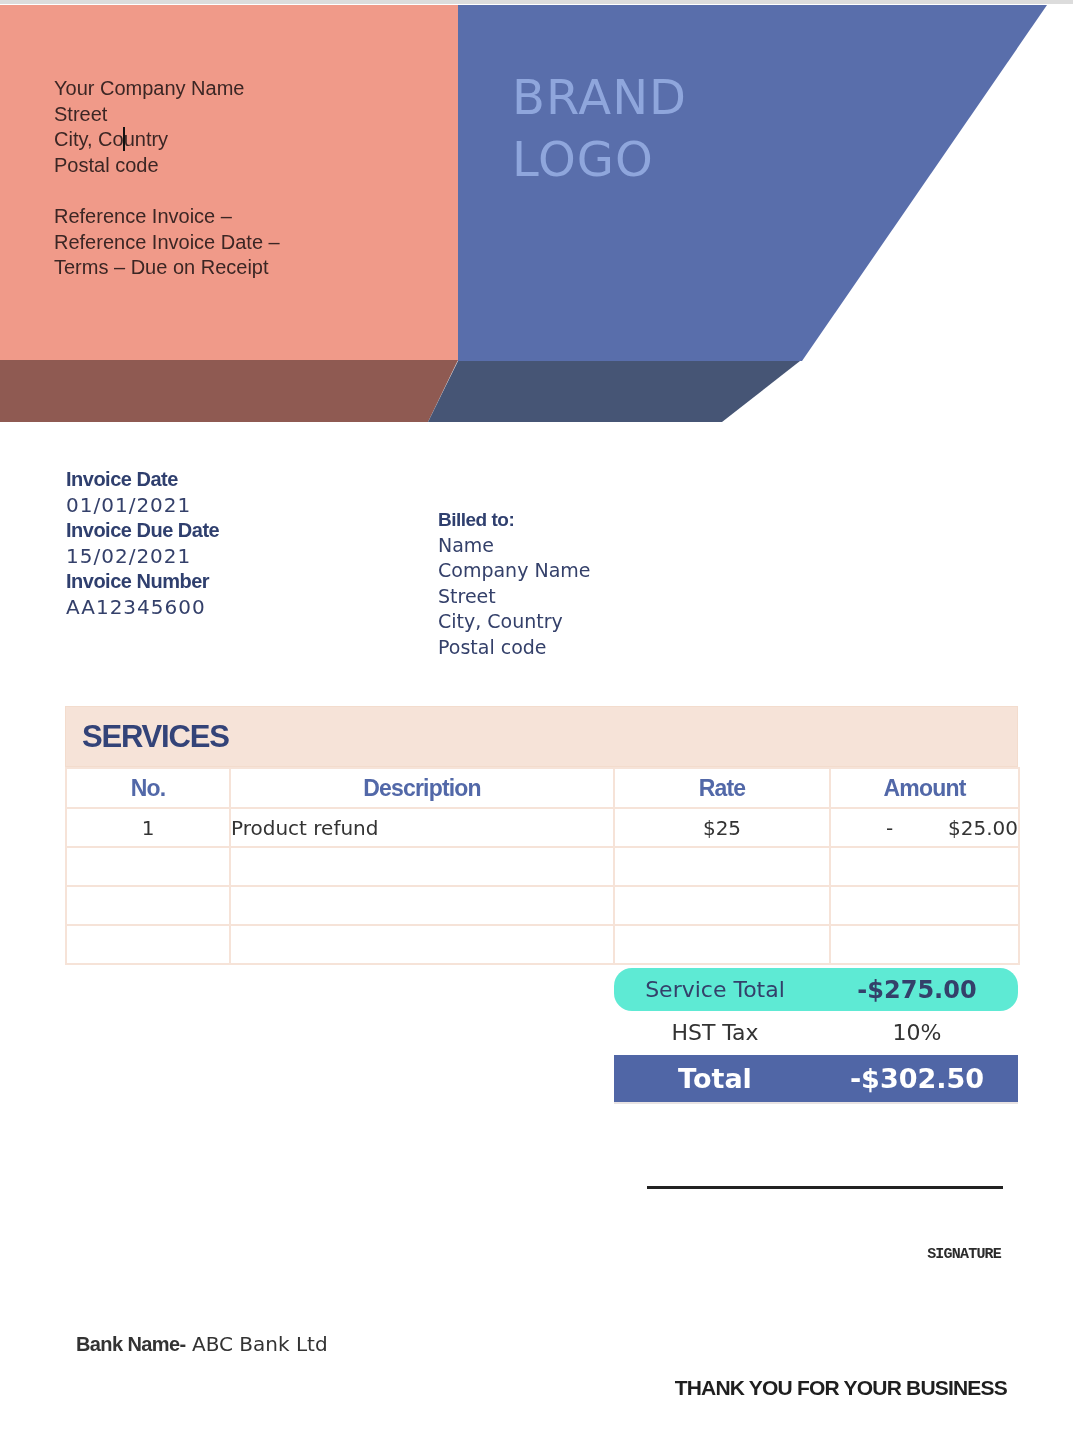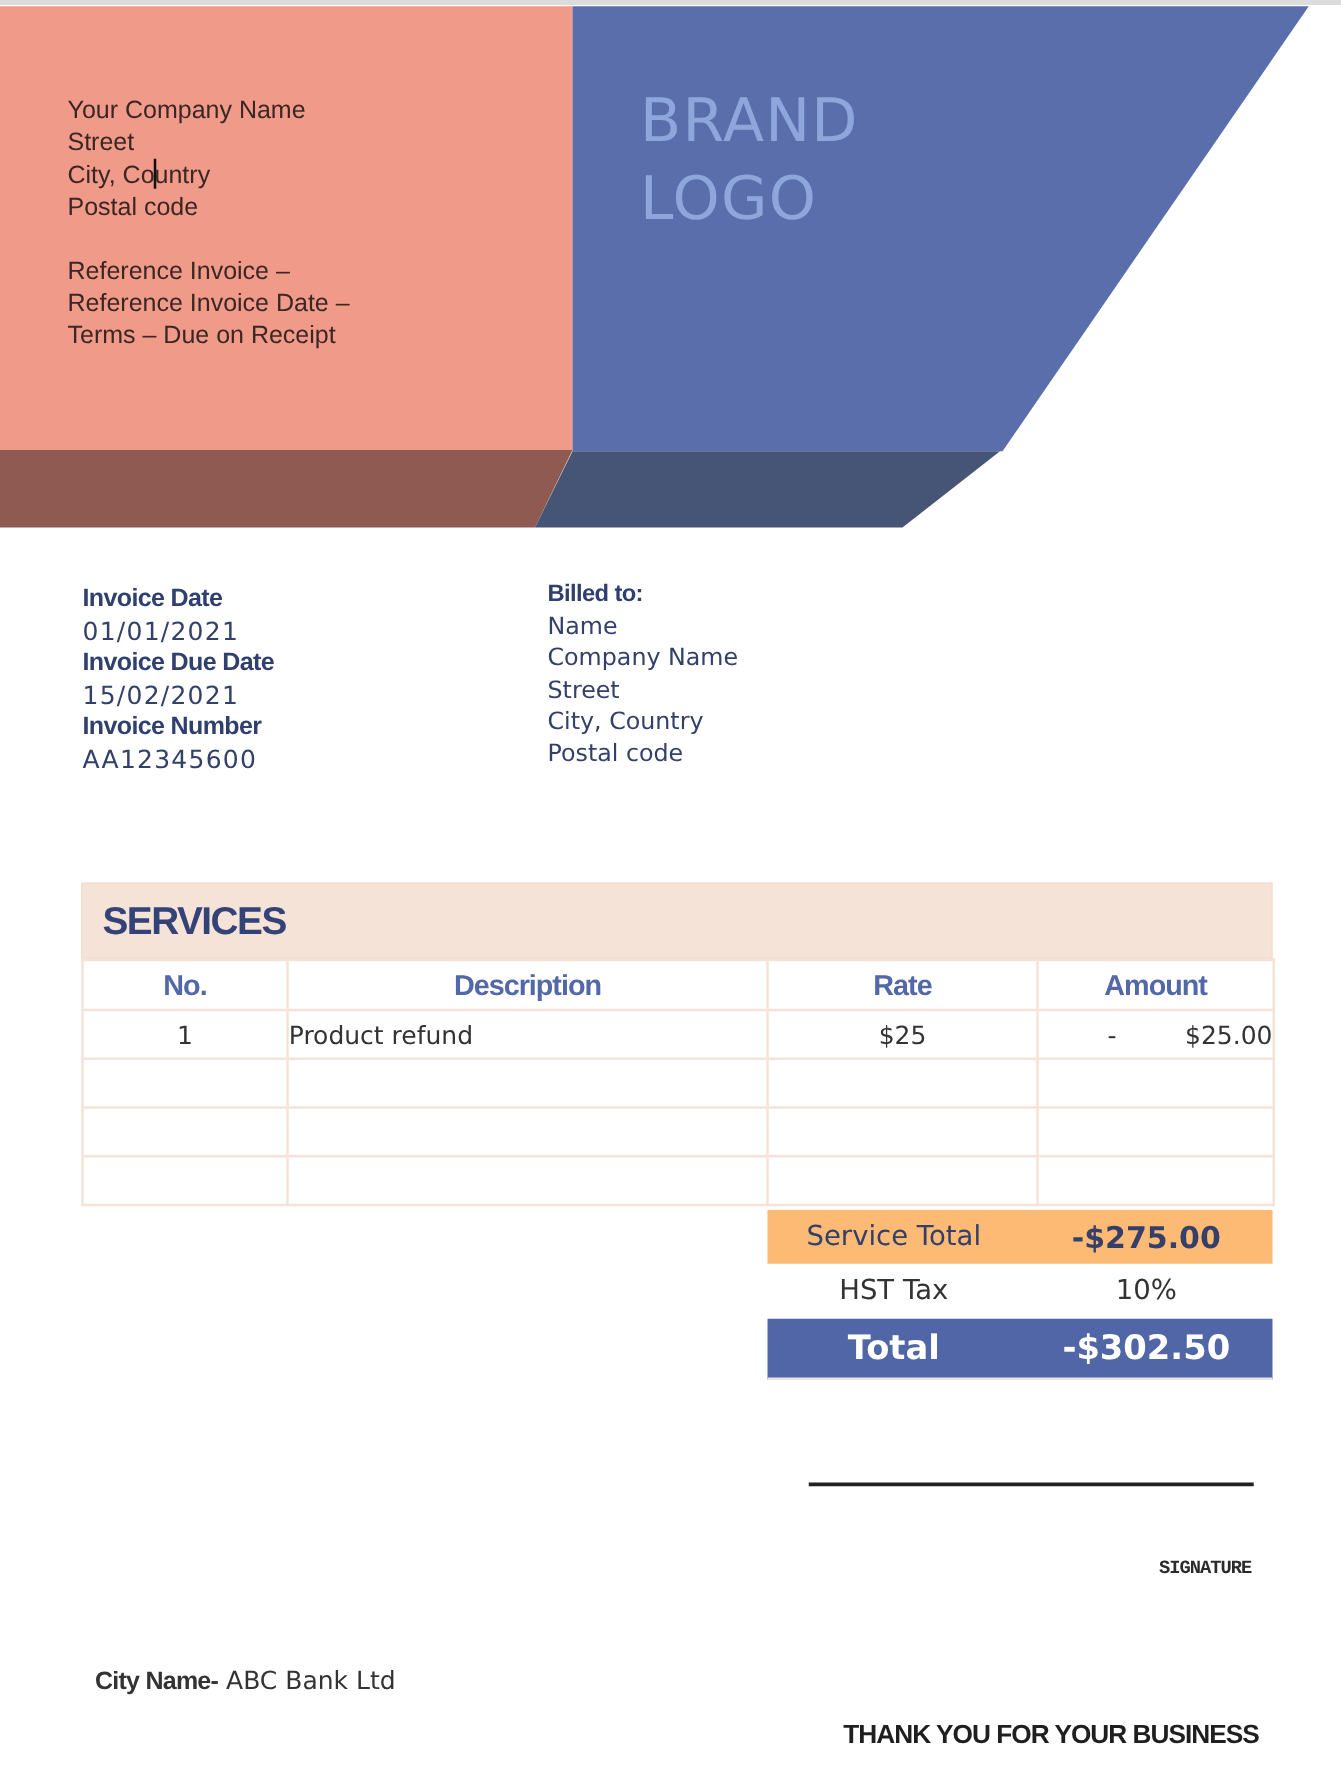"Billed to:" .billed .lbl { margin-top: none -> 44px }
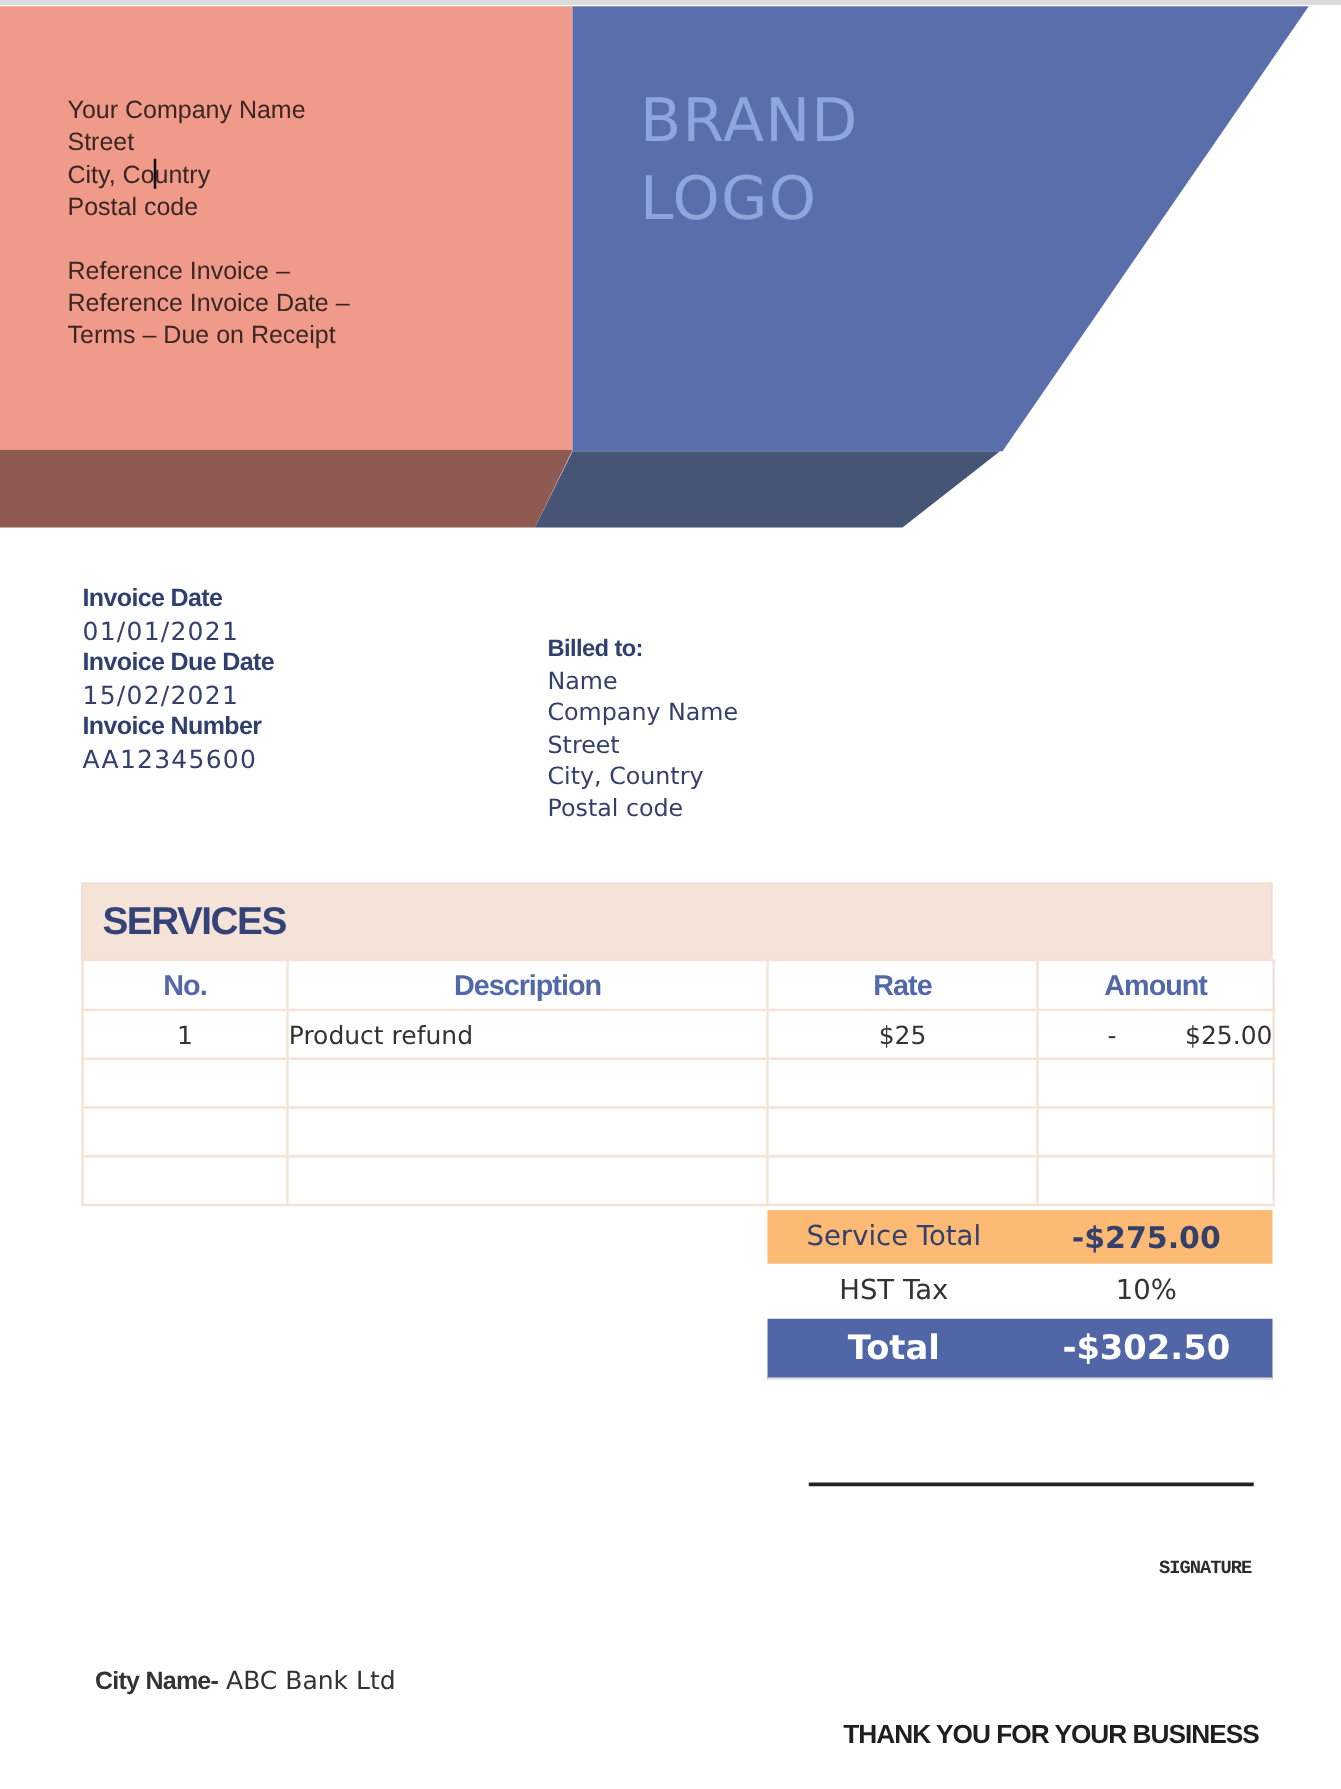"Service Total" .trow.st { background: #fdba74 -> #5eead4; border-radius: none -> 18px }
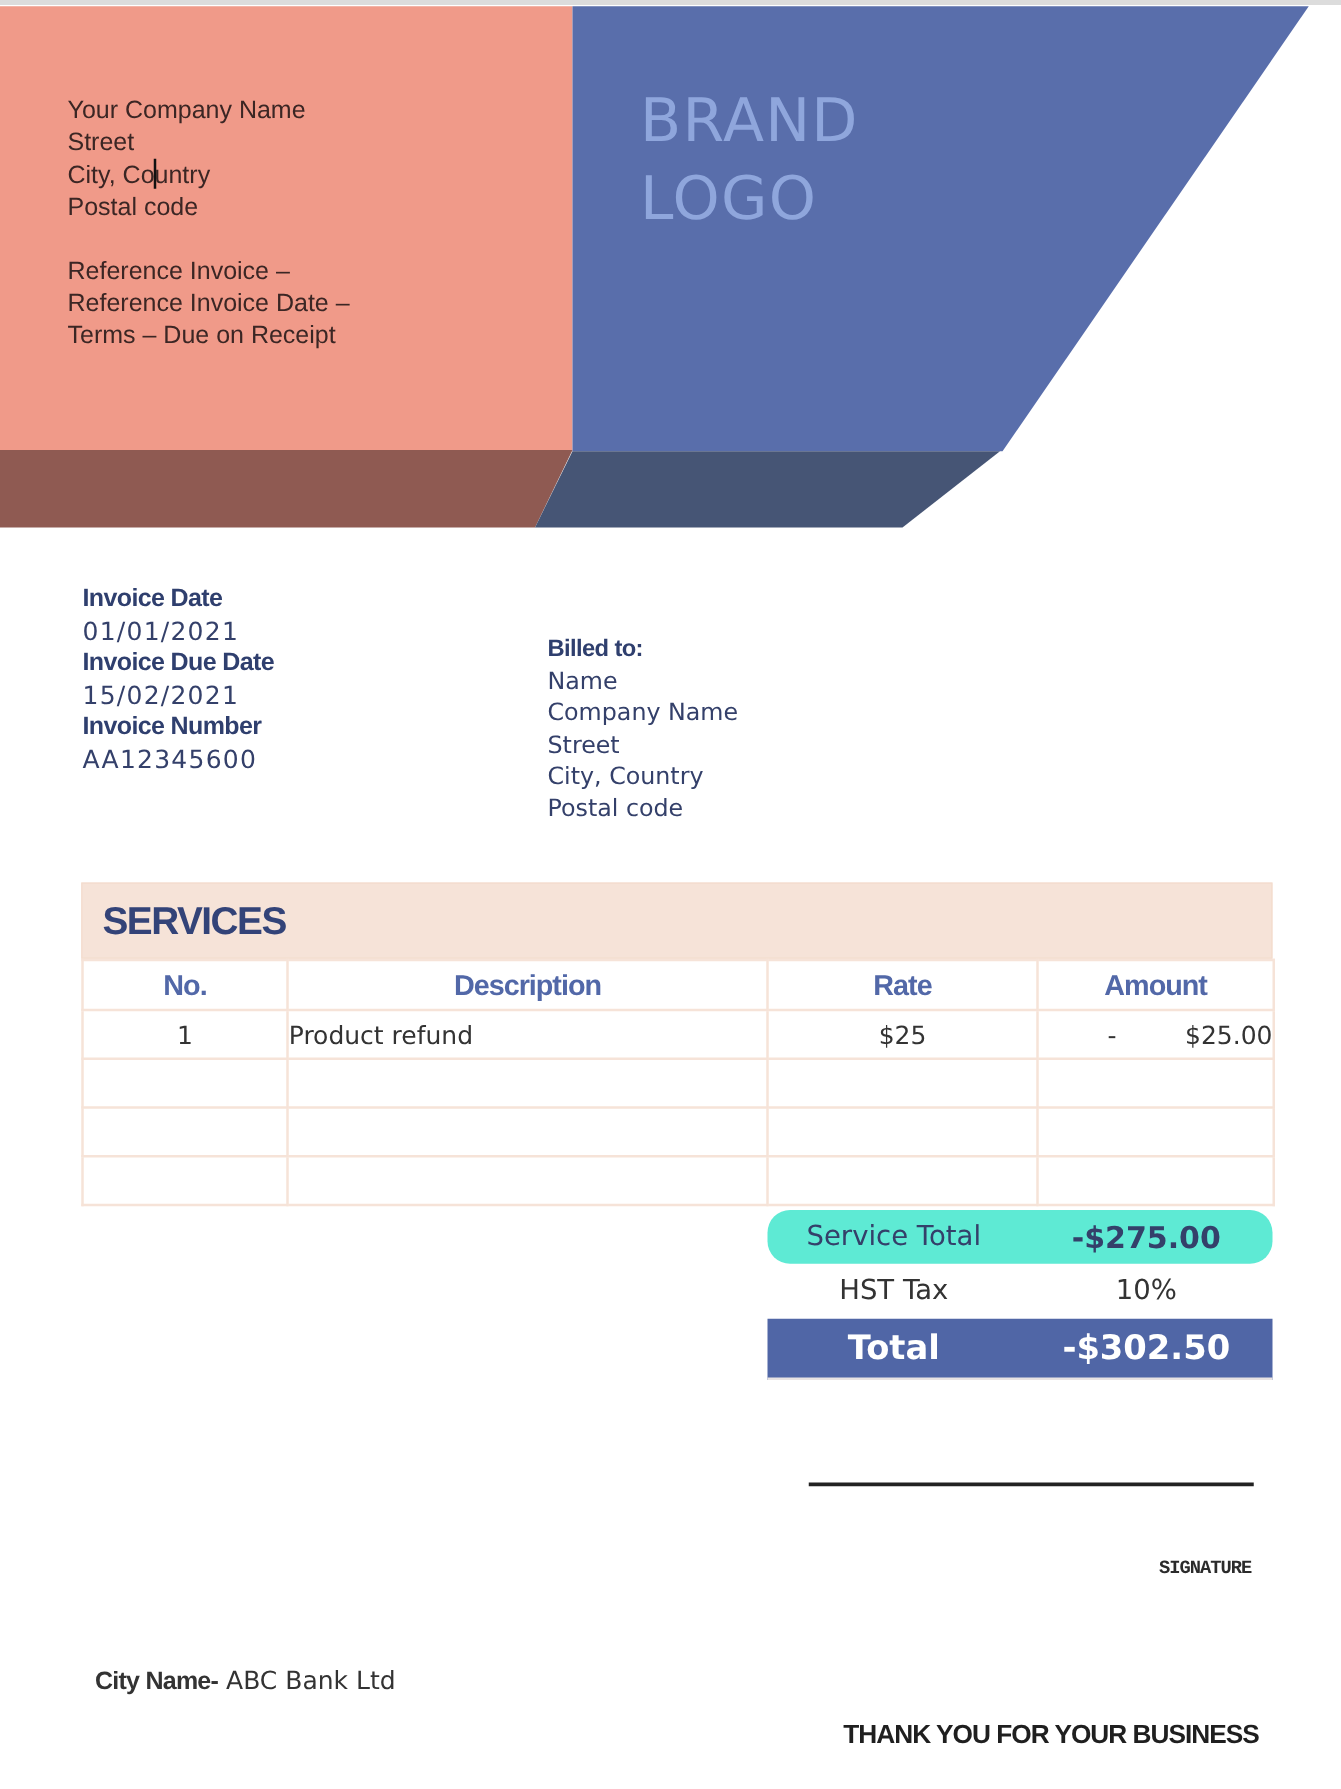"City Name-" b { text: City -> Bank }
